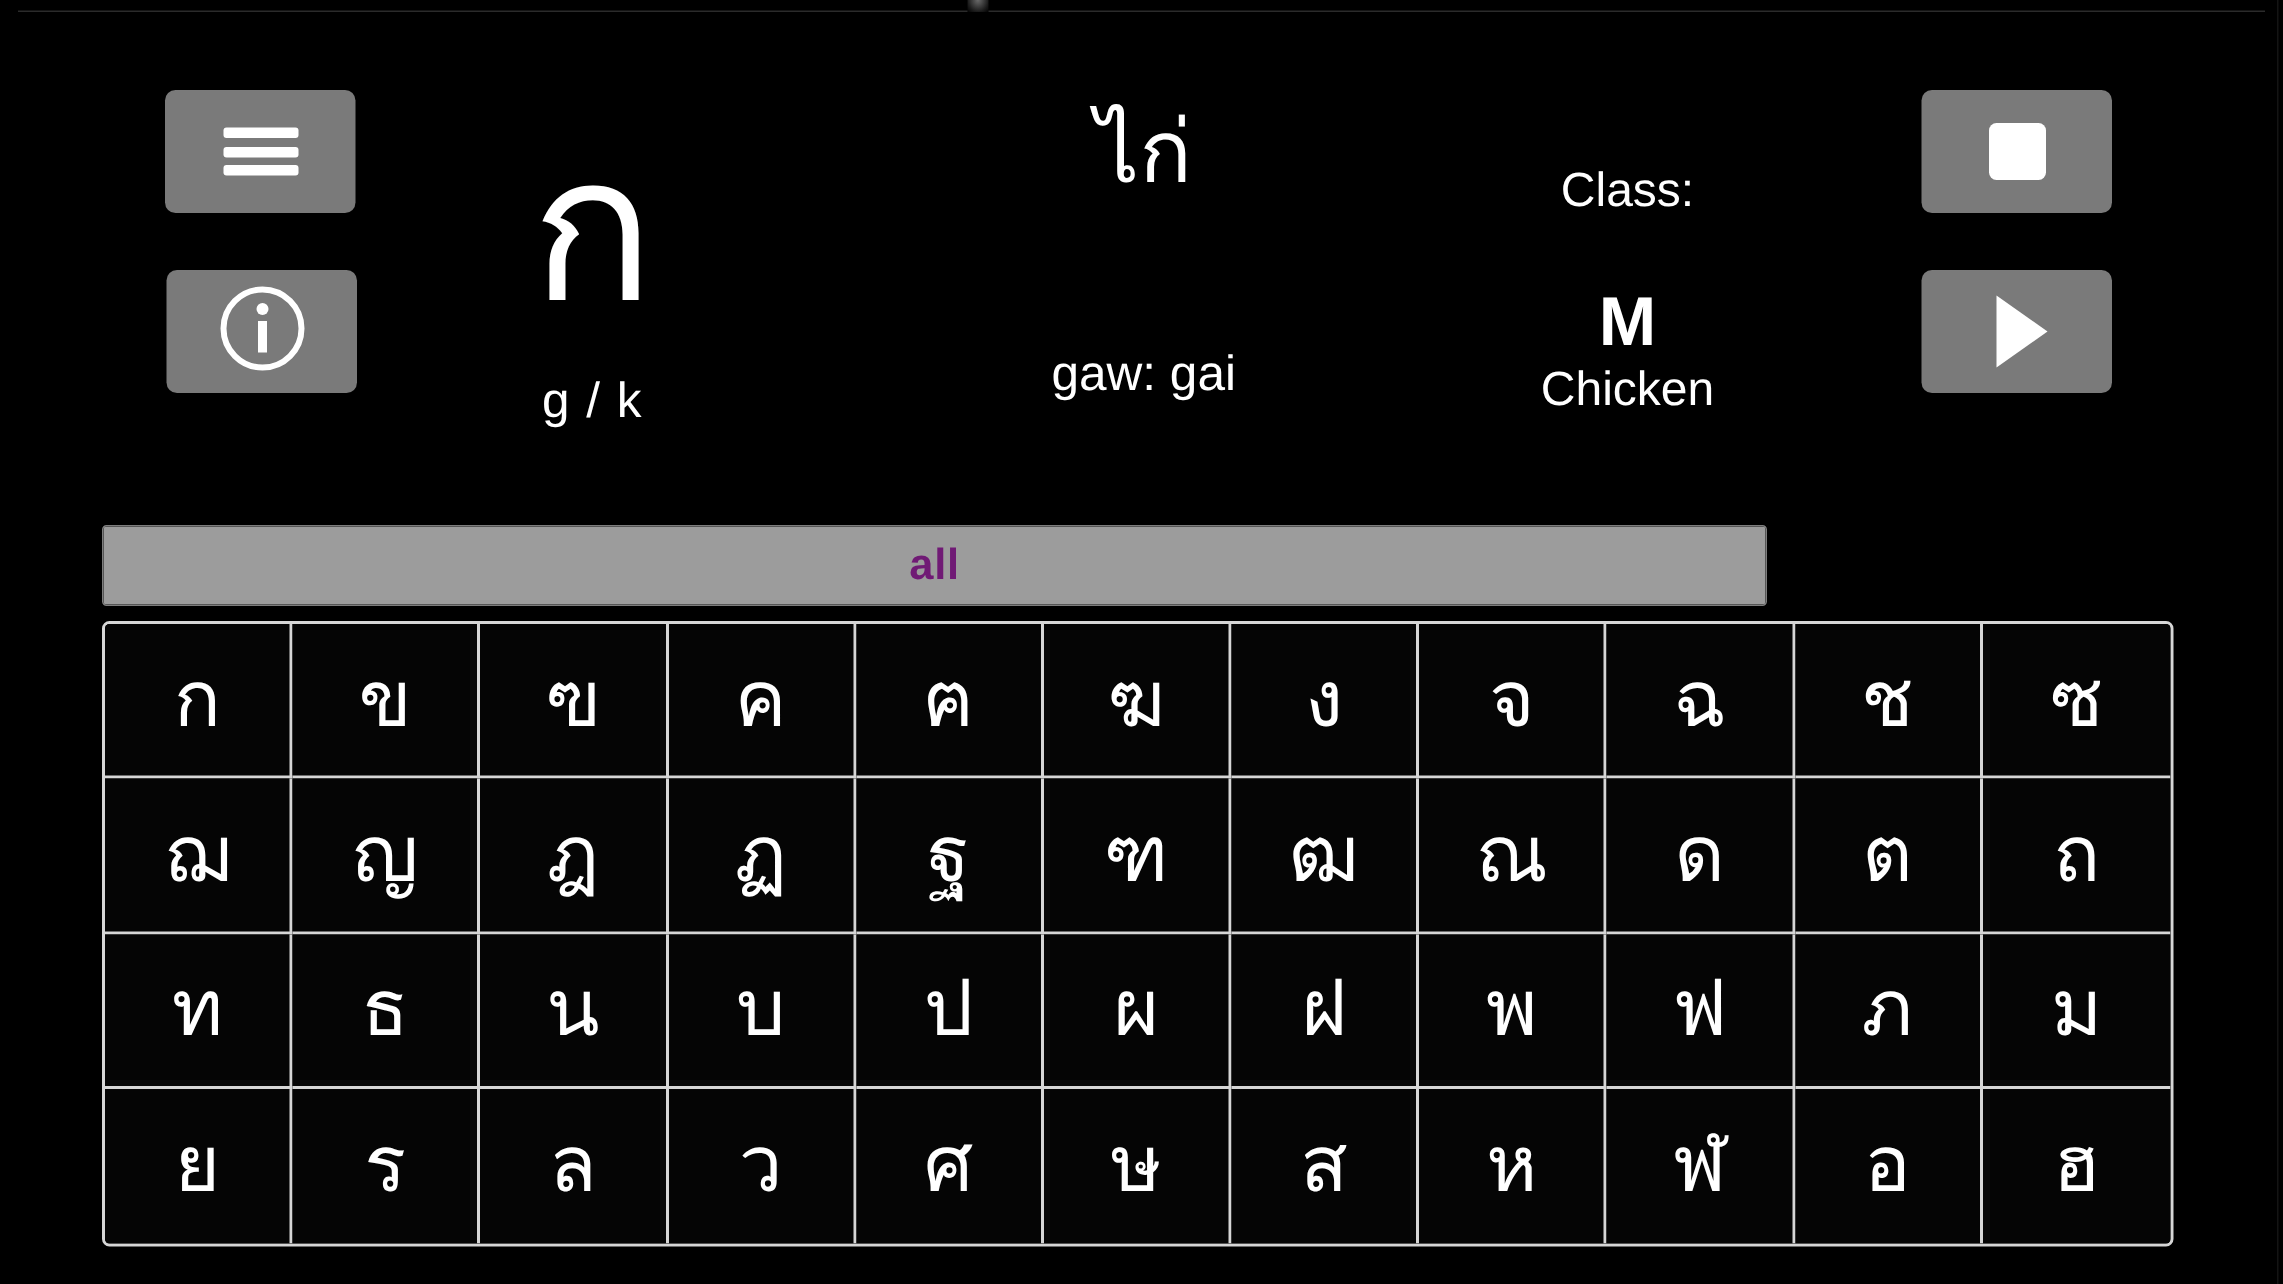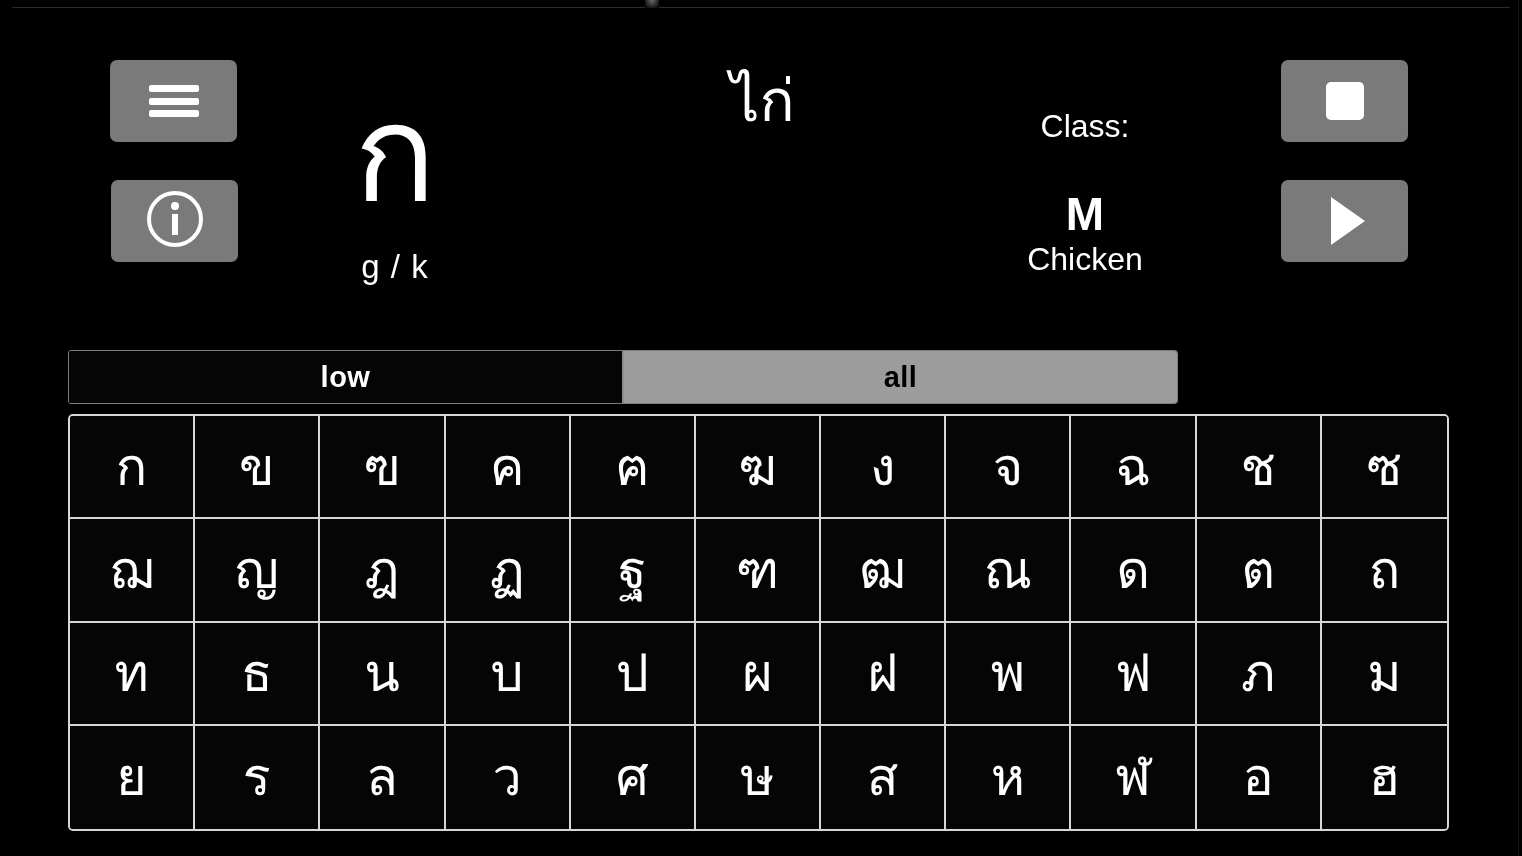"gaw: gai" div { html: none -> <div>gaw: gai</div> }
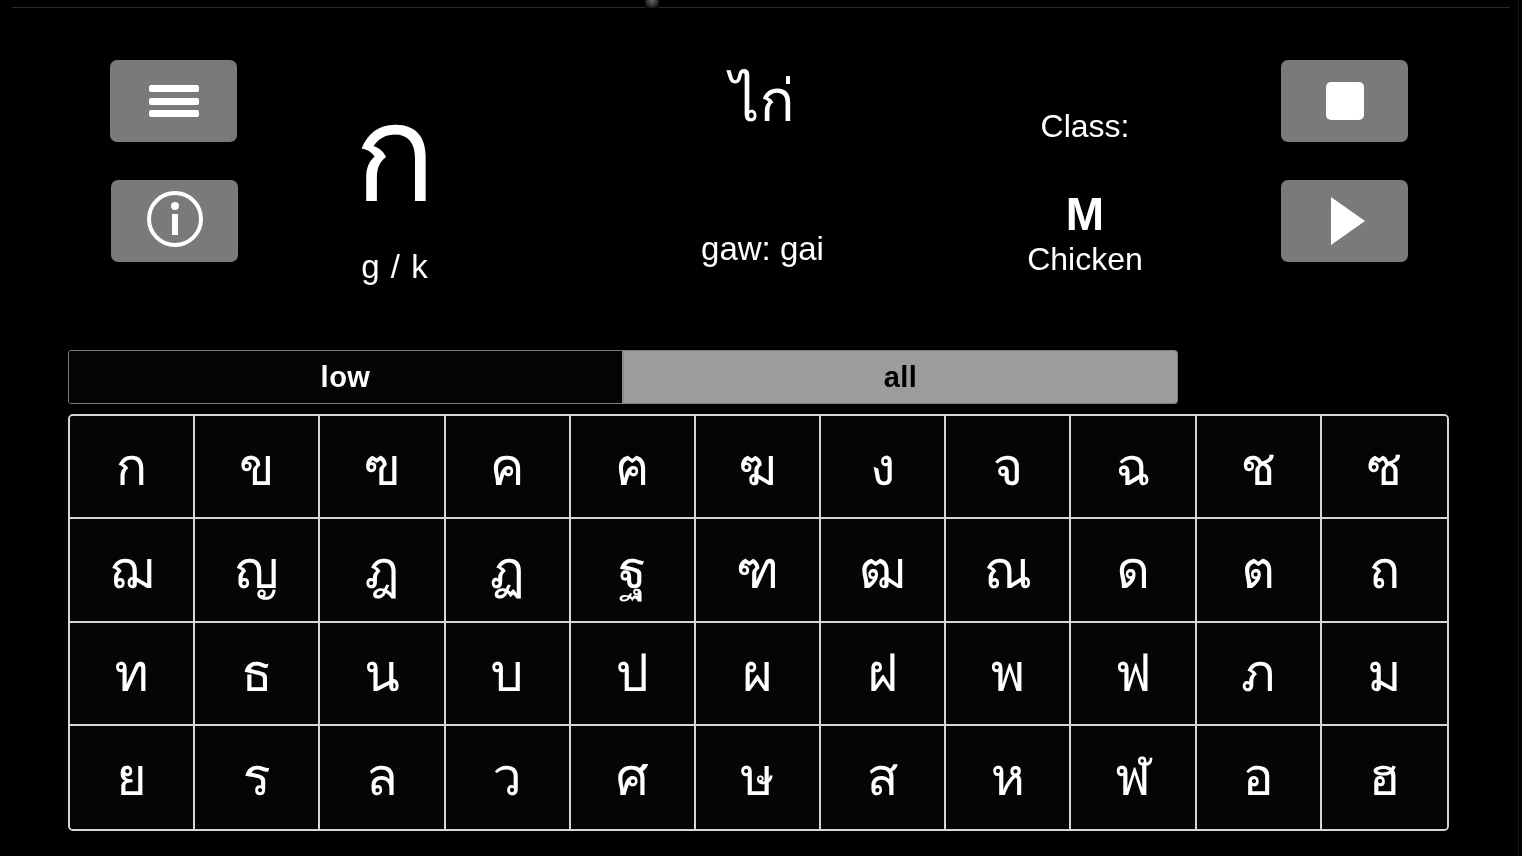"low" div.tab { html: <div>low</div> -> none }
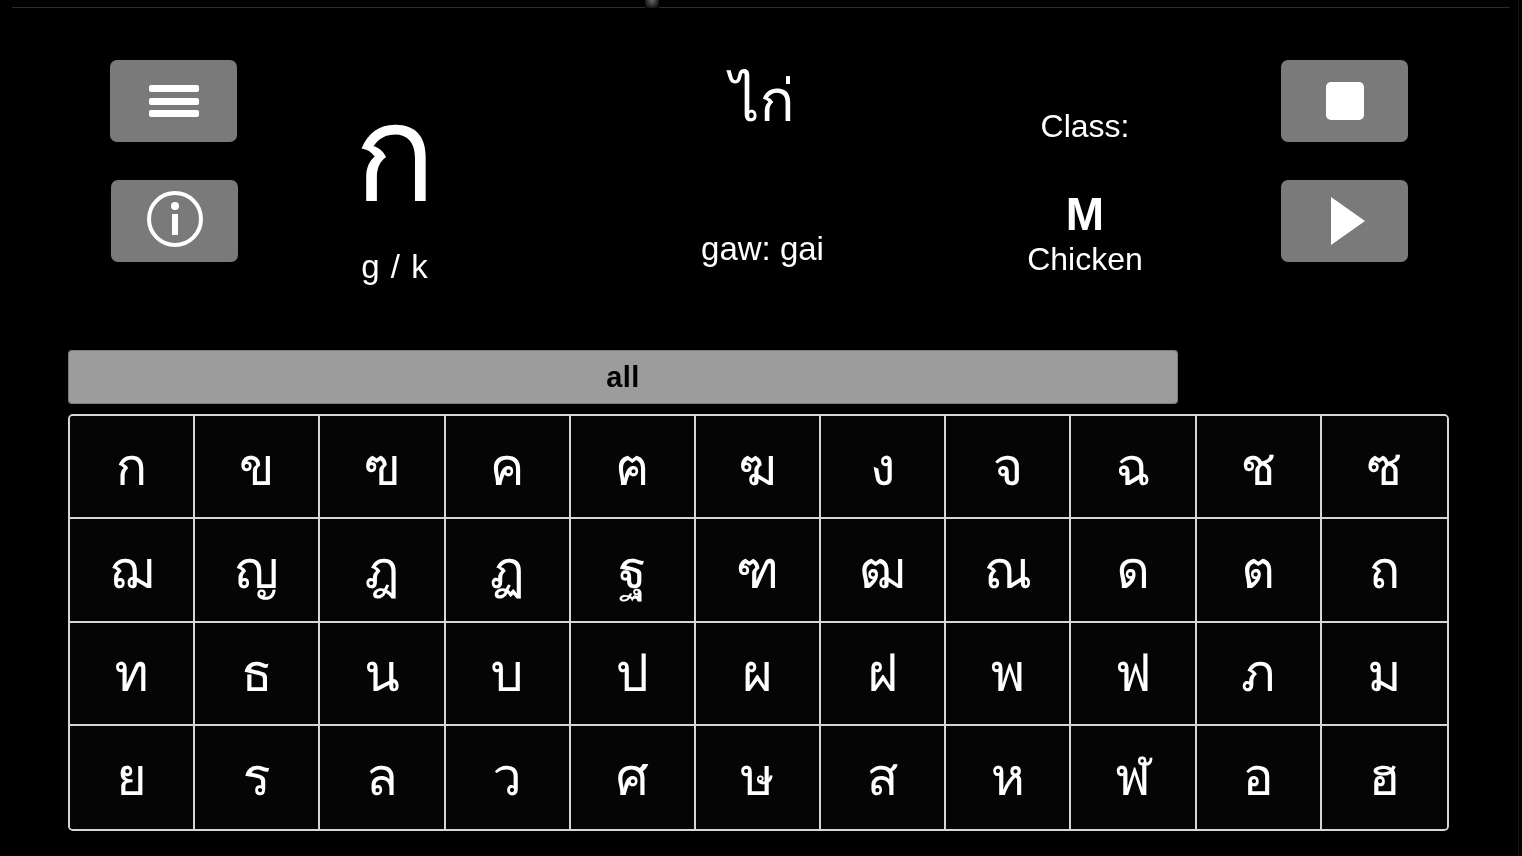"all" .tab.selected { color: #000000 -> #701a75 }
